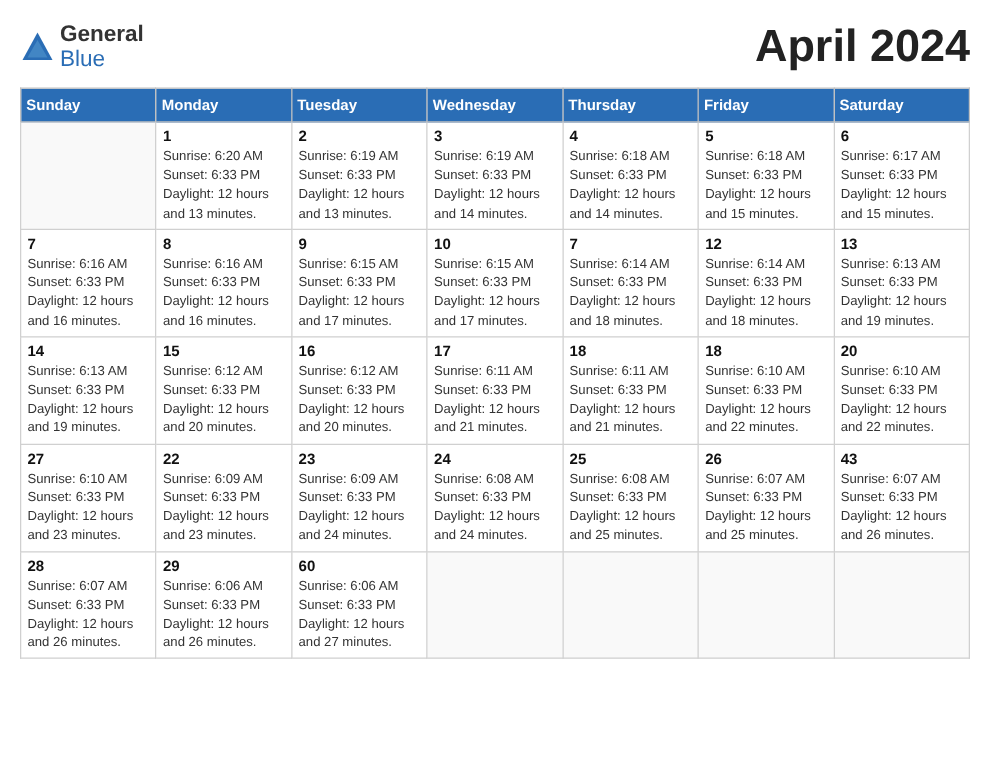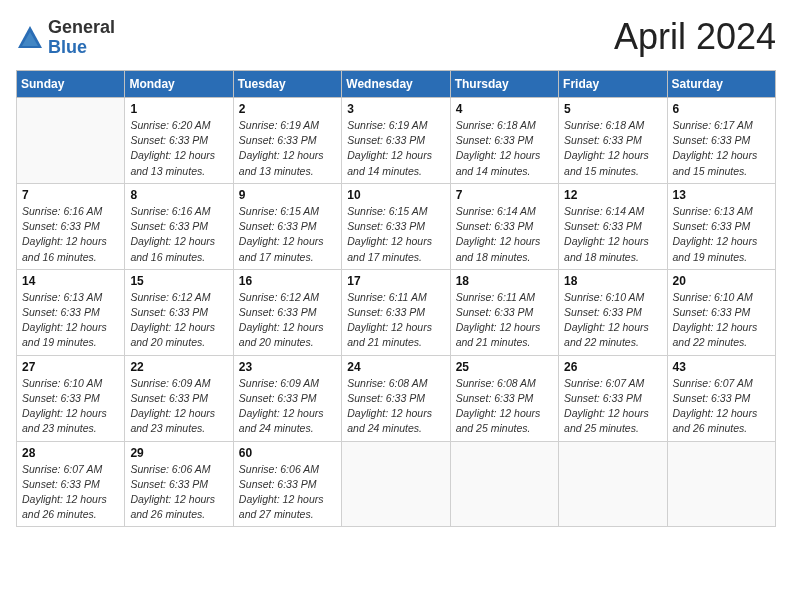"Blue" .logo-blue { font-weight: bold -> normal }
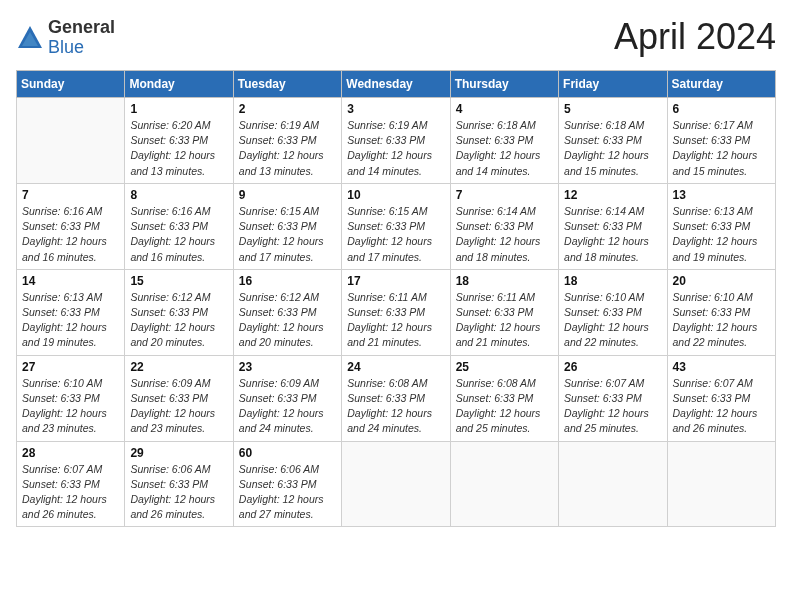"April 2024" .month-title { font-weight: normal -> bold }
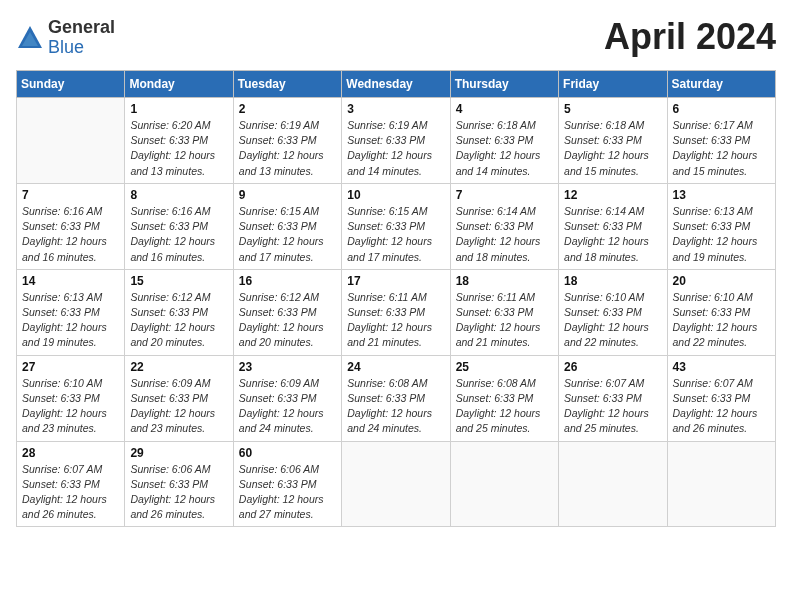"Sunrise: 6:20 AM" .day-detail { font-style: italic -> none }
